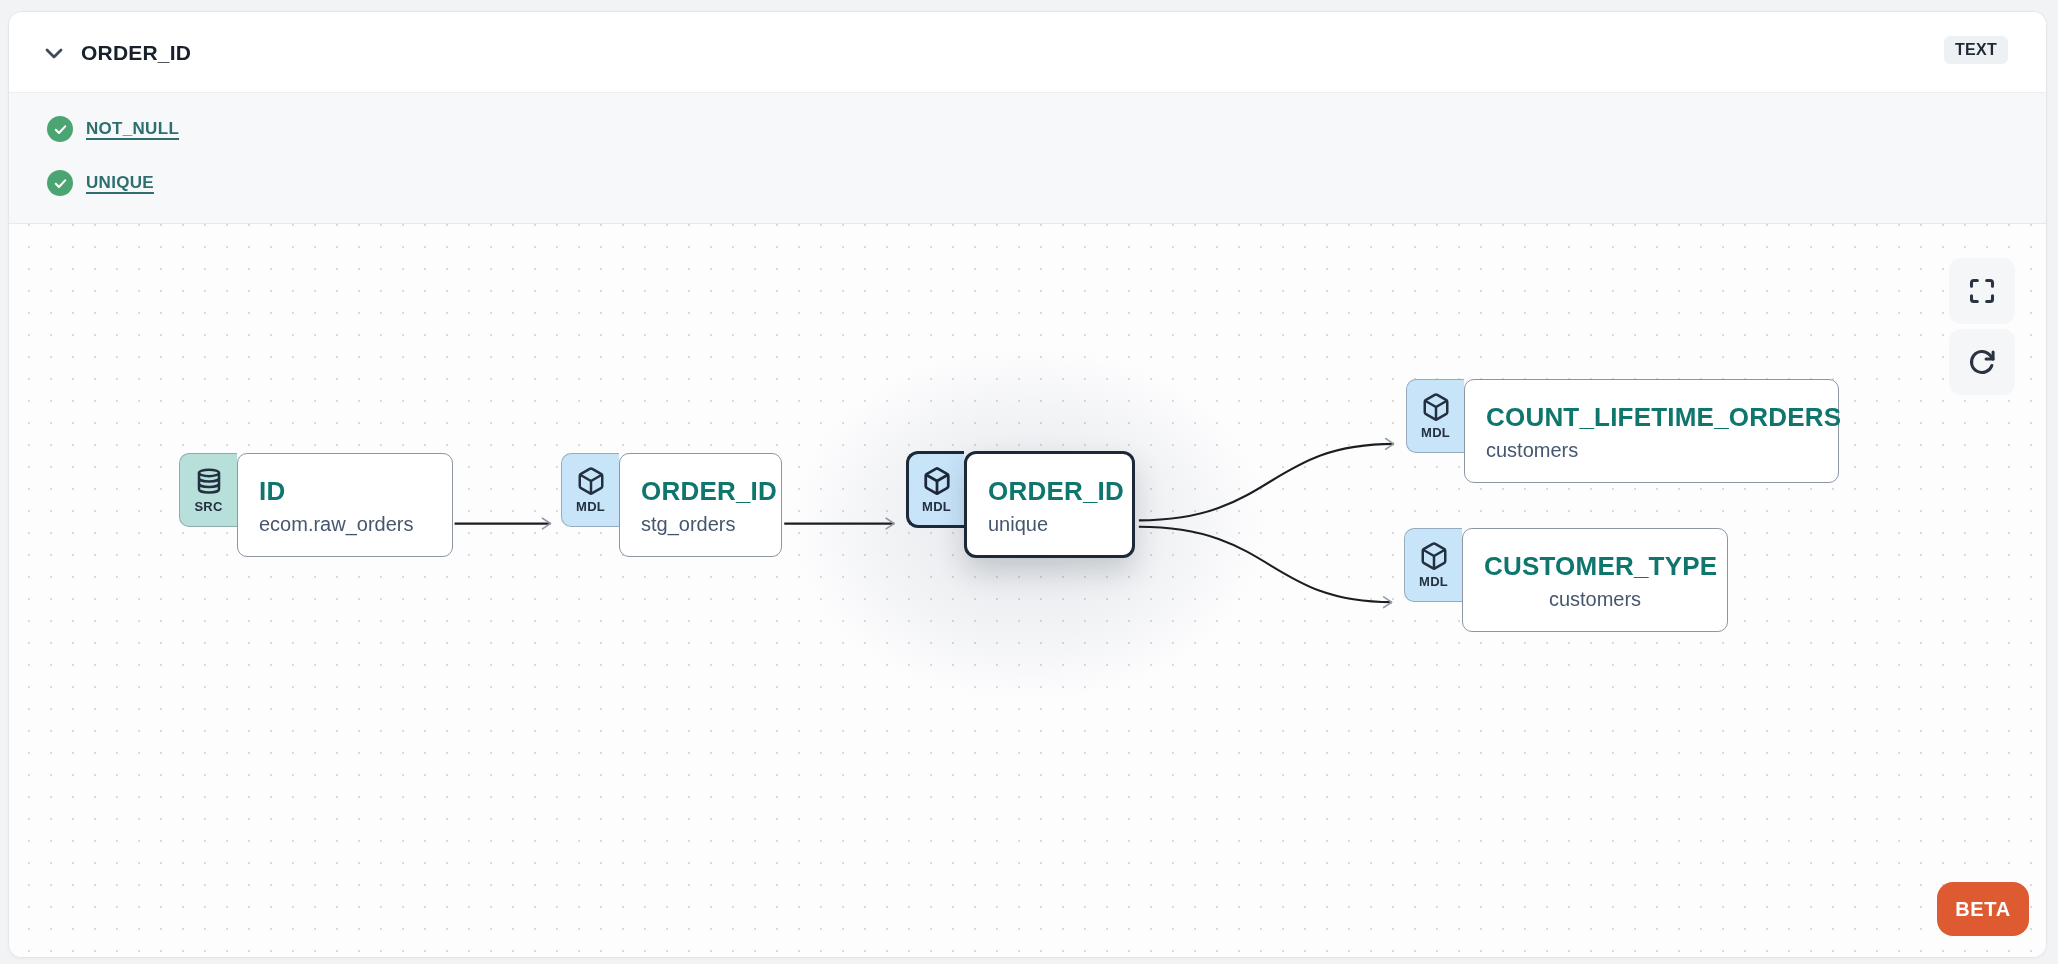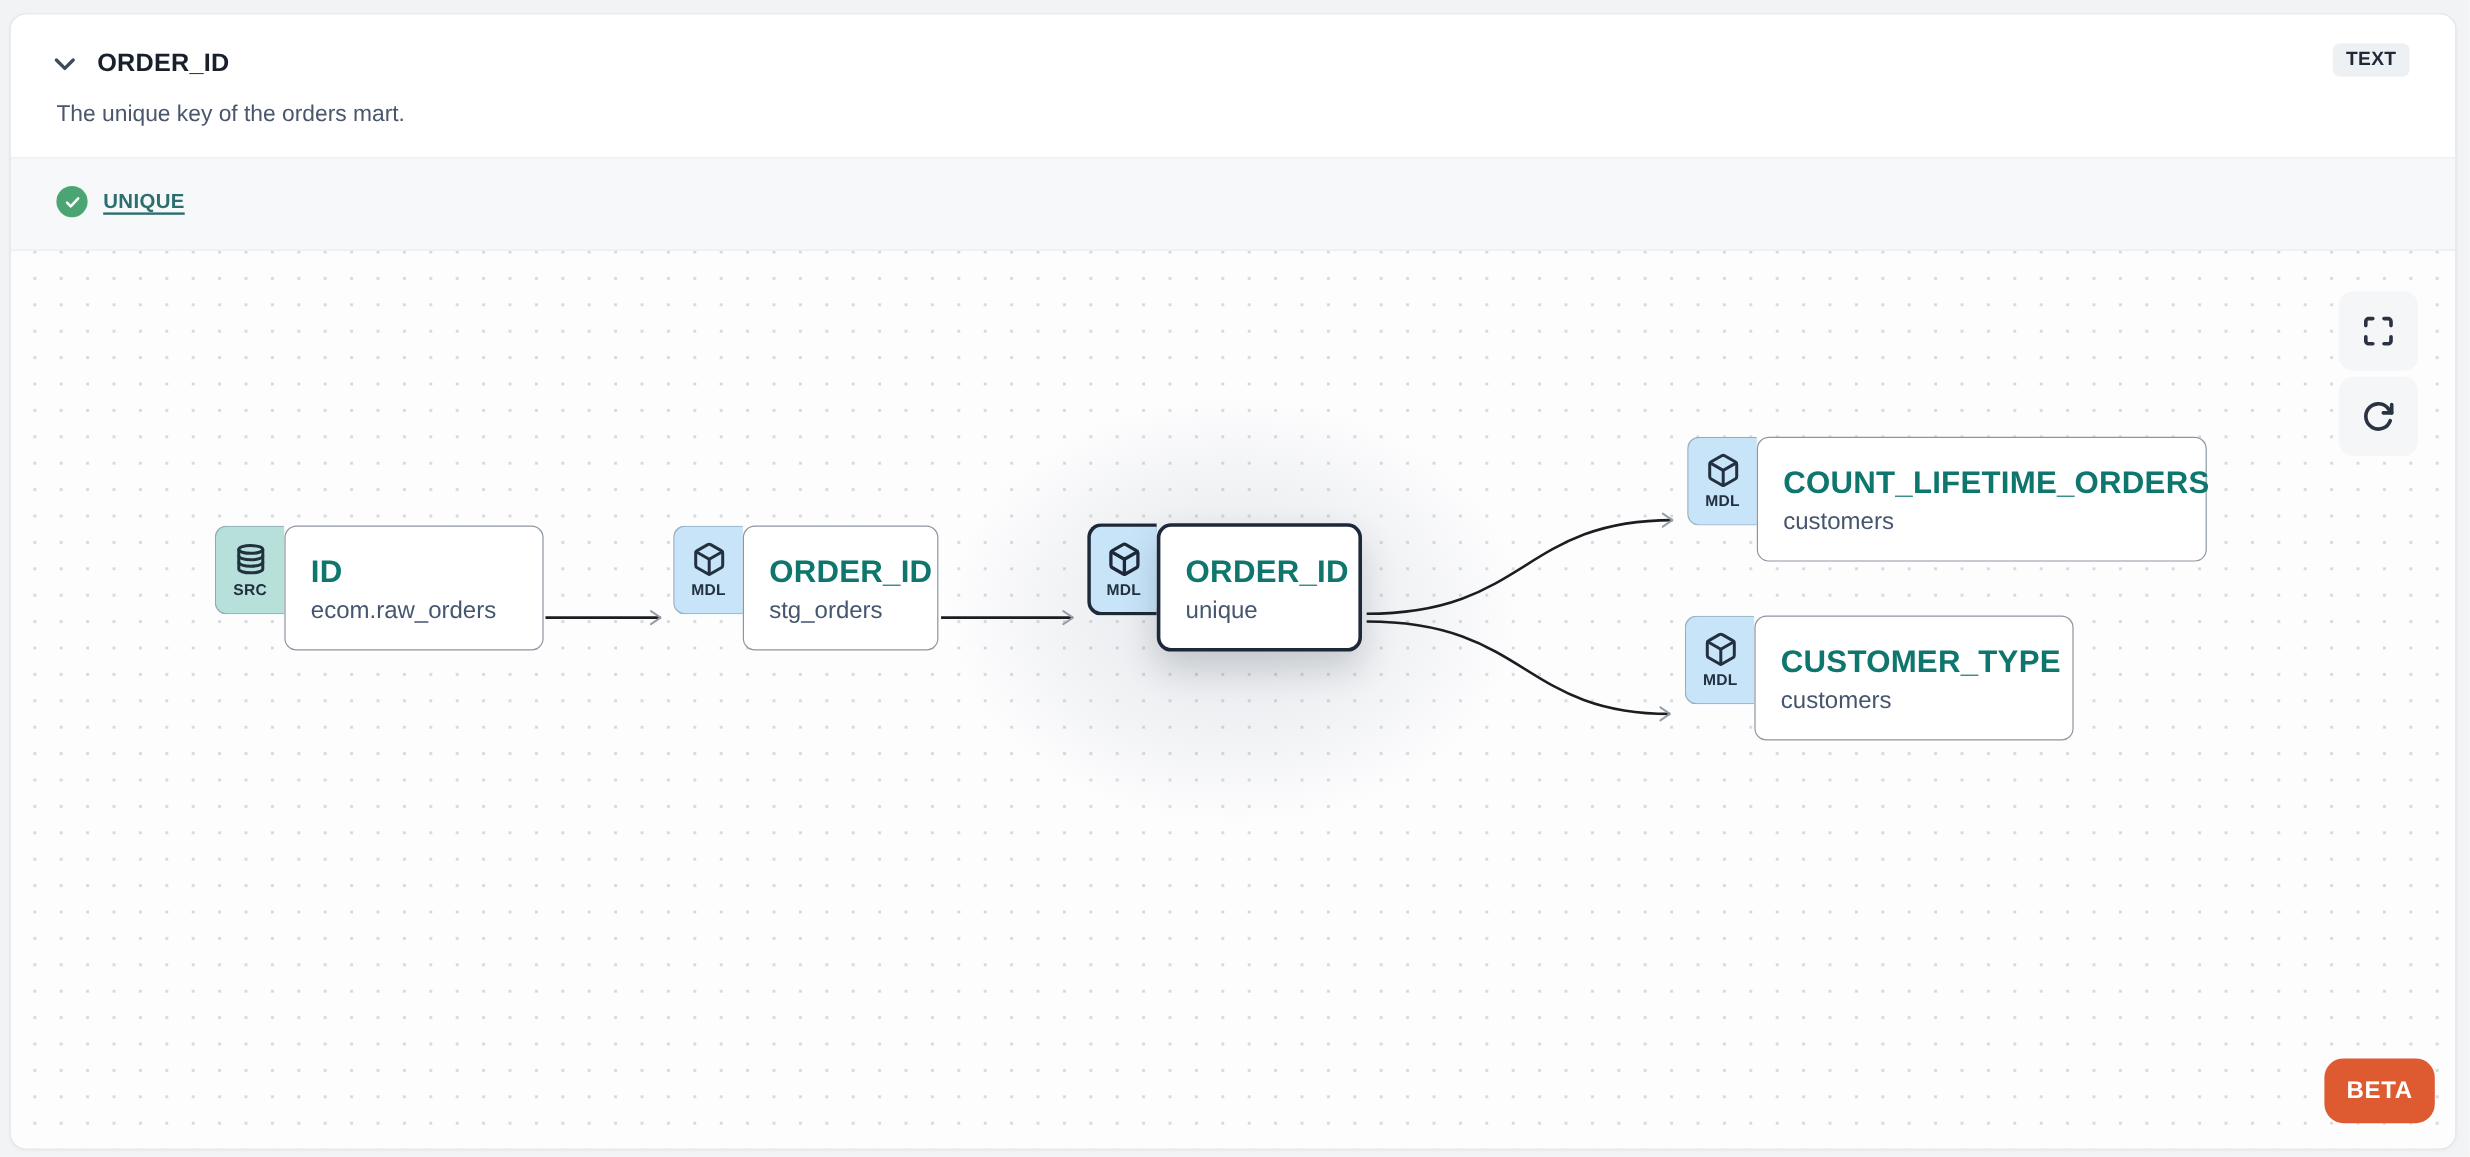"The unique key of the" p.panel-desc { html: <p>The unique key of the orders mart.</p> -> none }
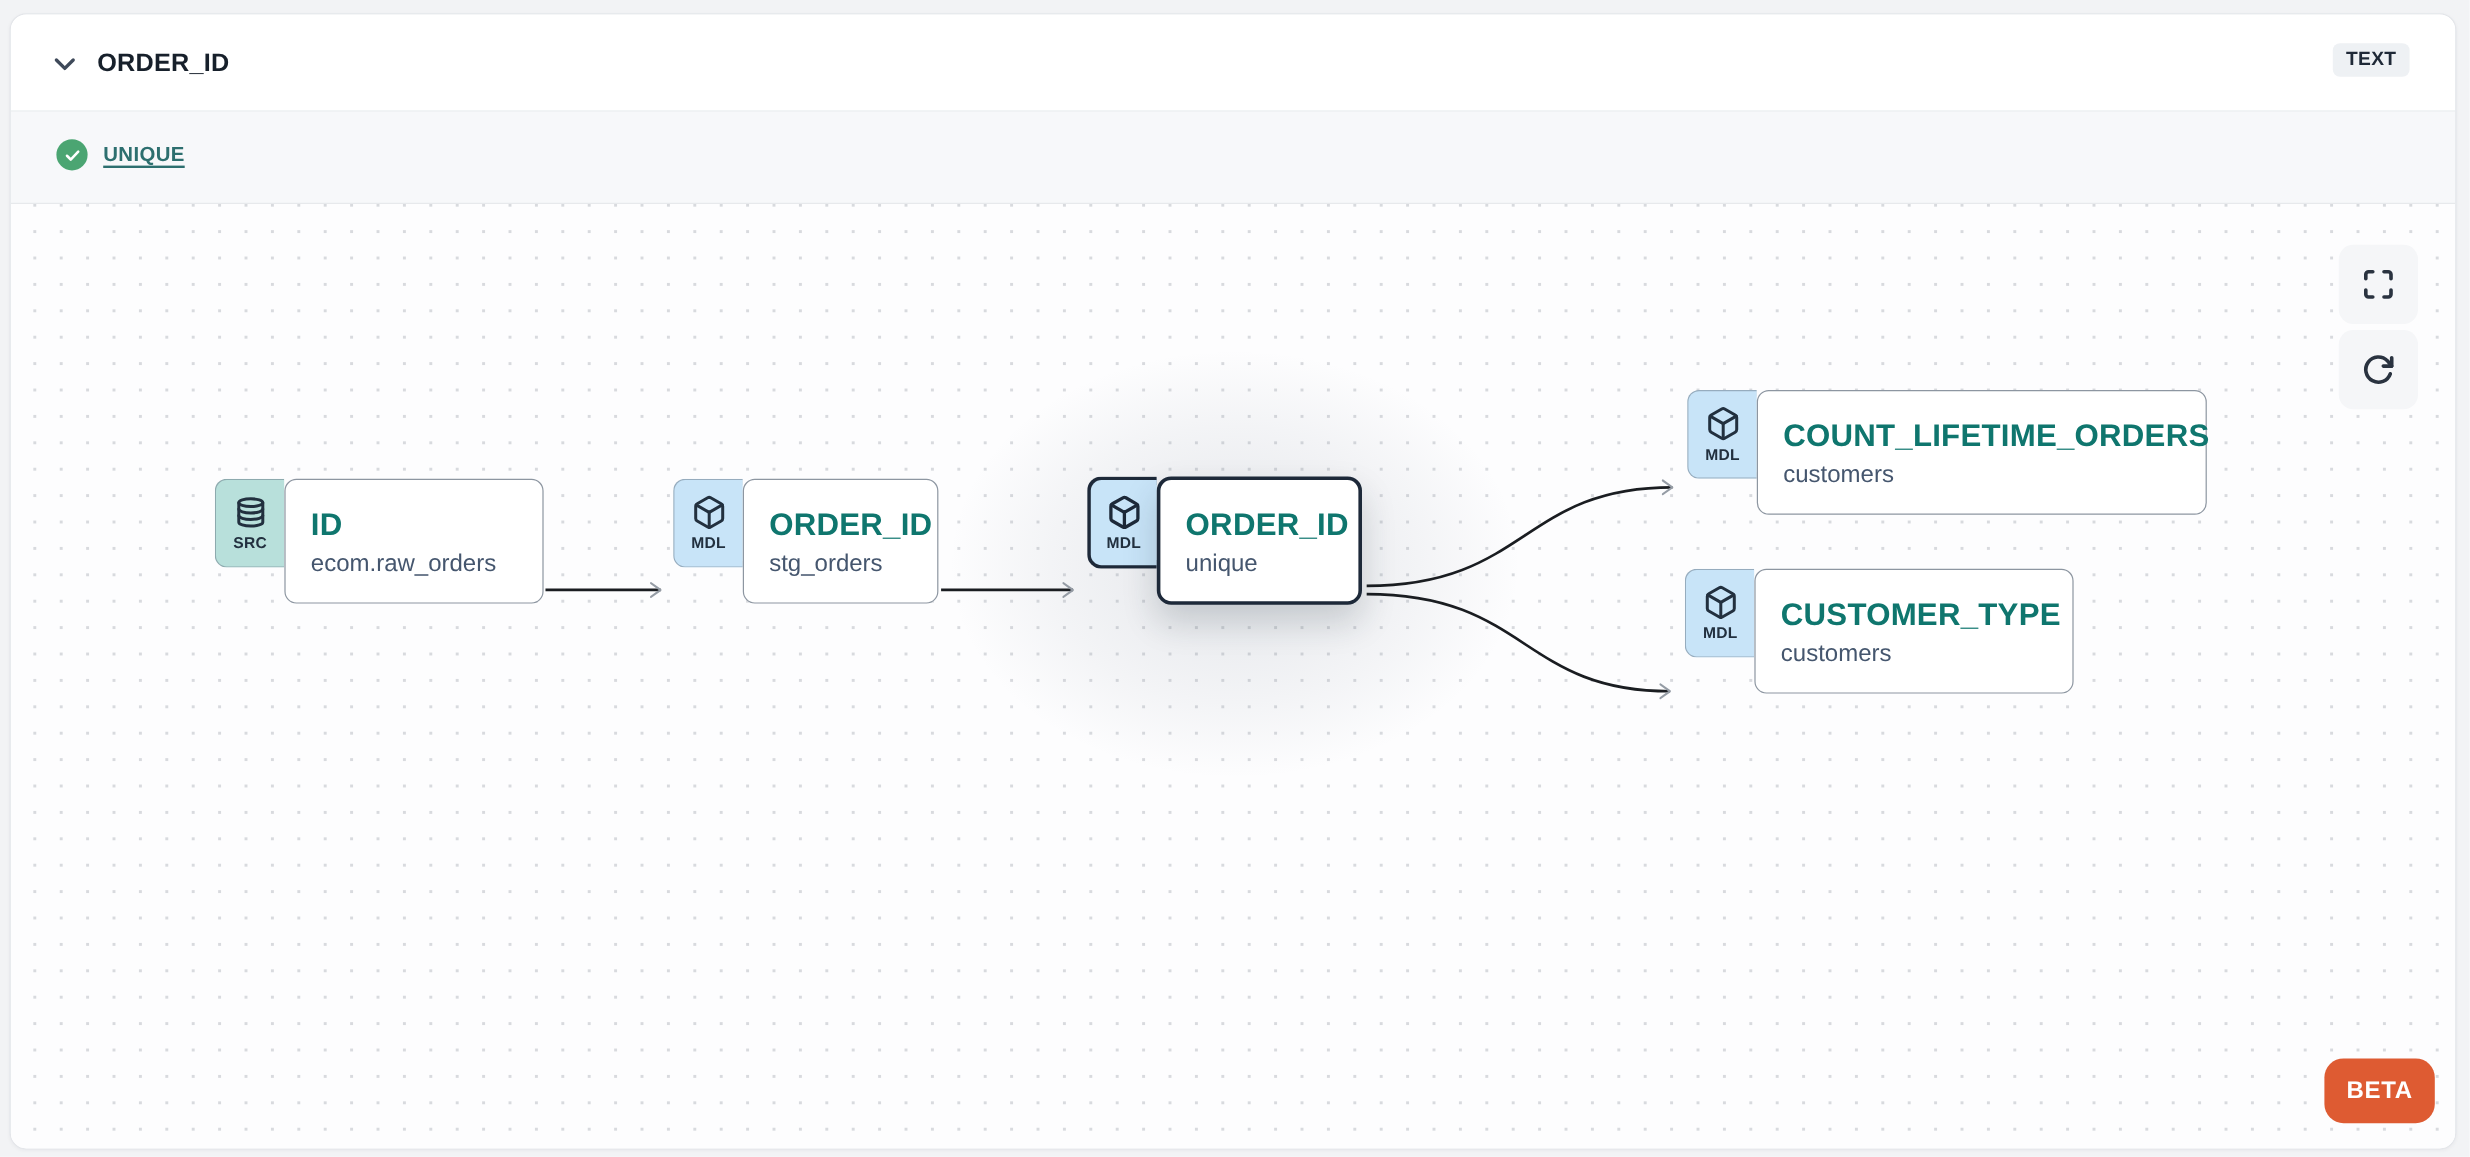"NOT_NULL" div.test-row { html: none -> <div> <span> <svg> <polyline></polyline> </svg> </span> <a>NOT_NULL</a> </div> }
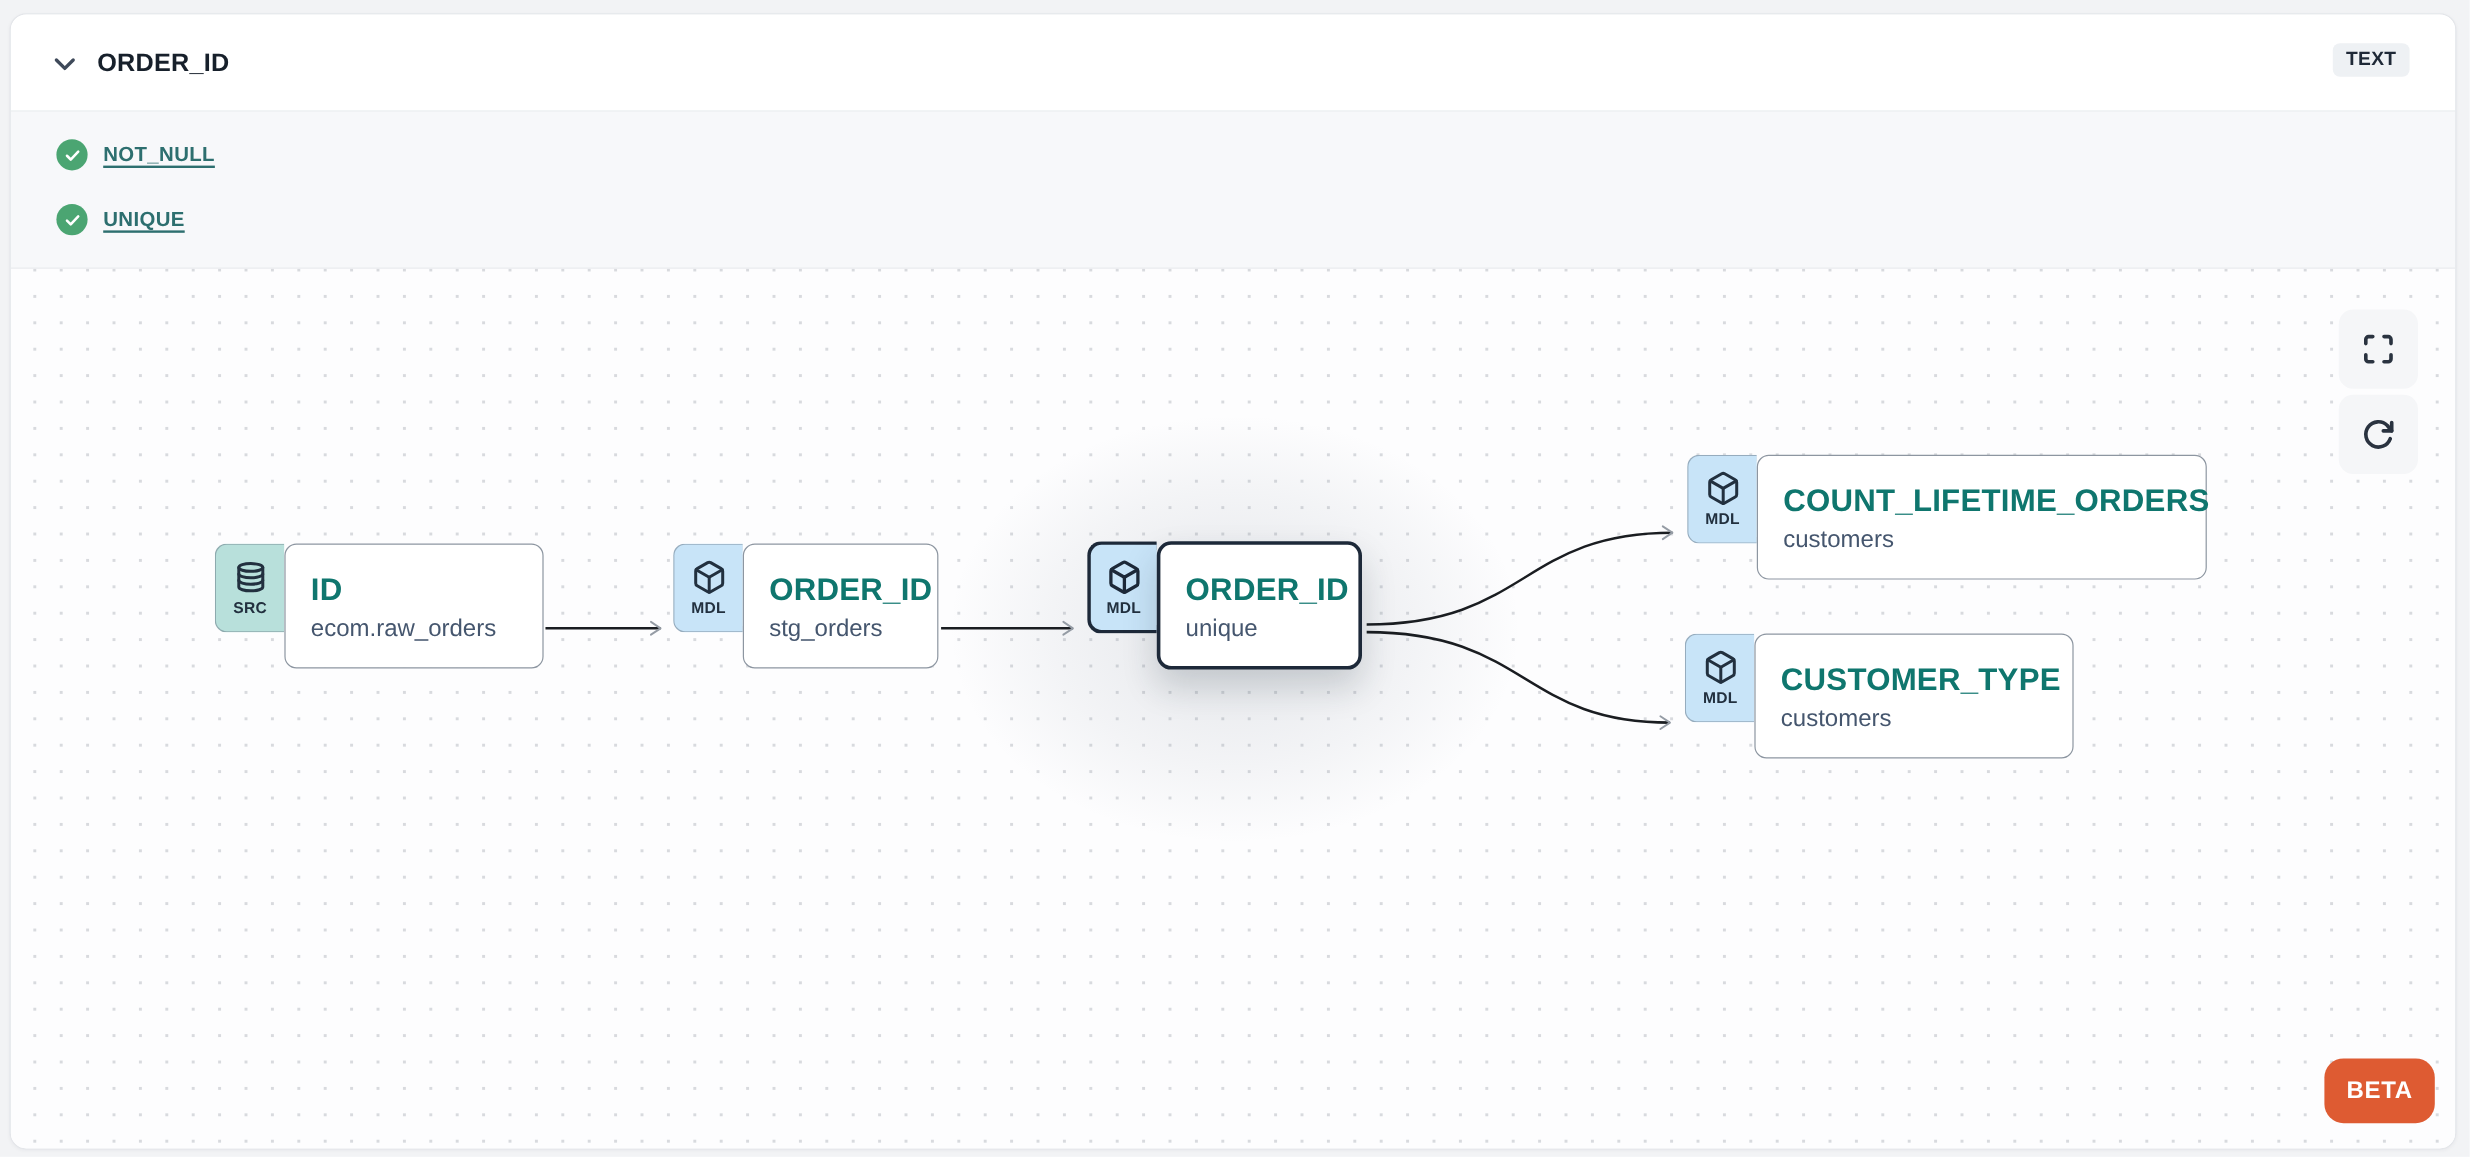"CUSTOMER_TYPE" div.node-card { text-align: none -> center }
